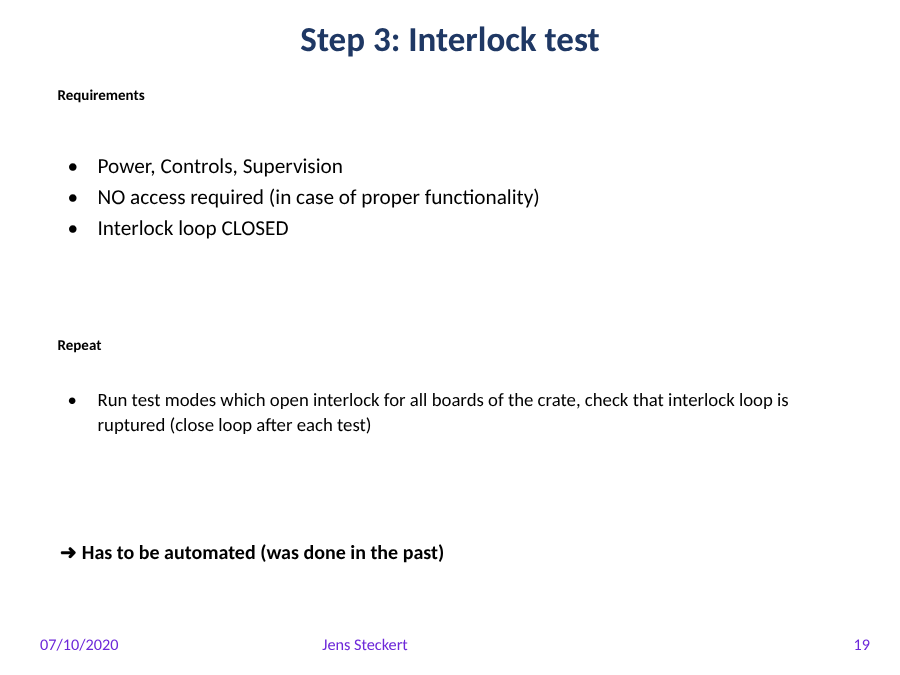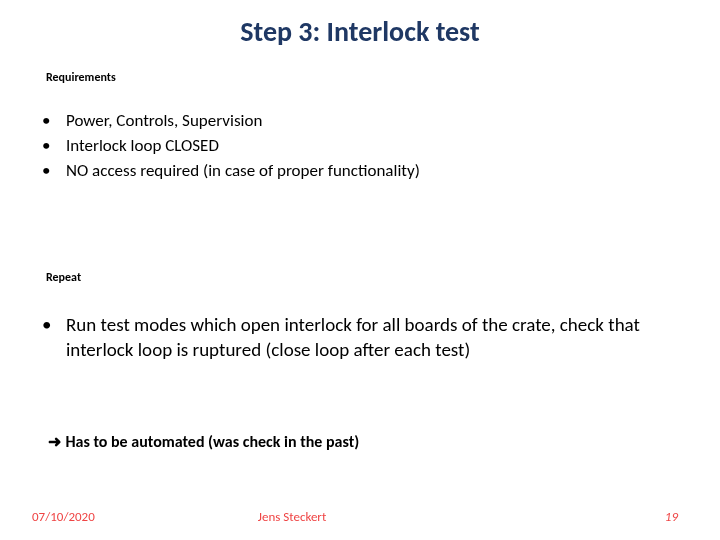"Power, Controls, Supervision" ul.b { margin: 4px -> 16px }
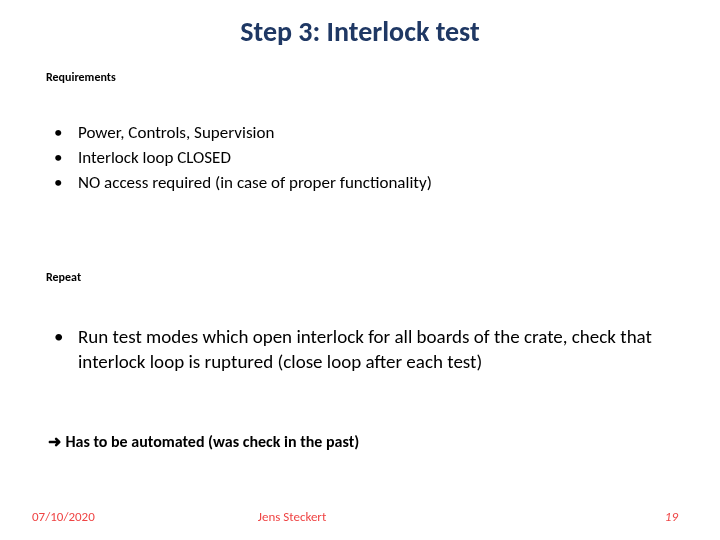"Interlock loop CLOSED" li { order: before "NO access required (in case" -> after "NO access required (in case" }
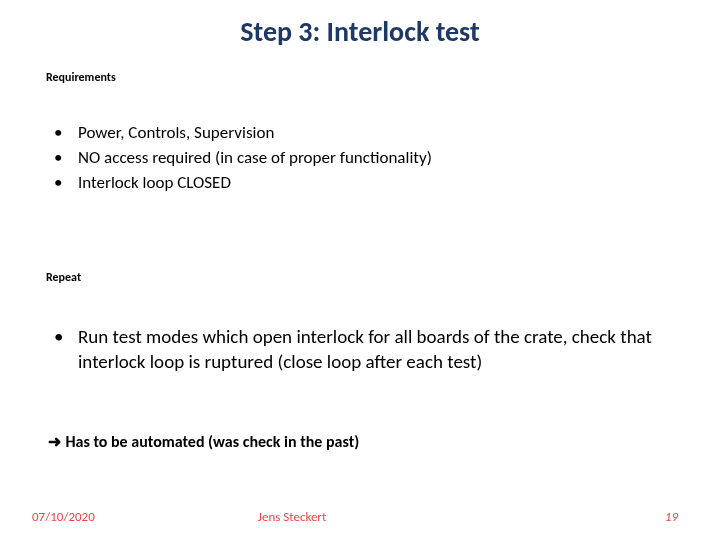"Run test modes which open" .act-list { font-size: 19px -> 15px; top: 308px -> 296px }
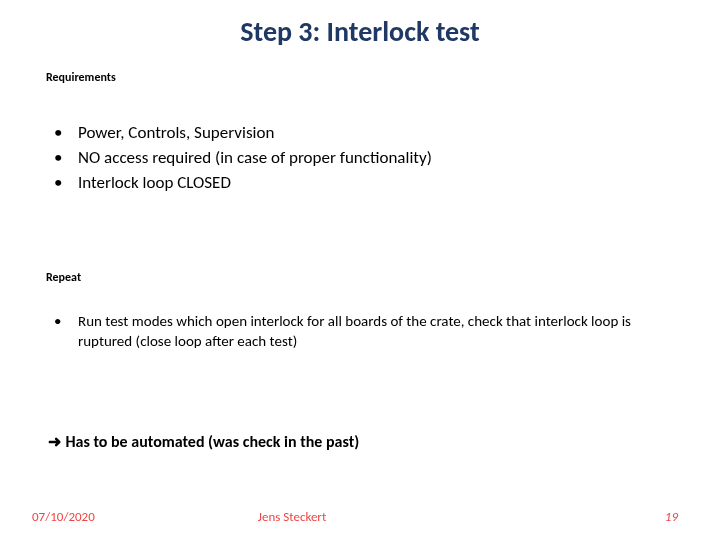"Has to be automated (was" span { text: check -> done }
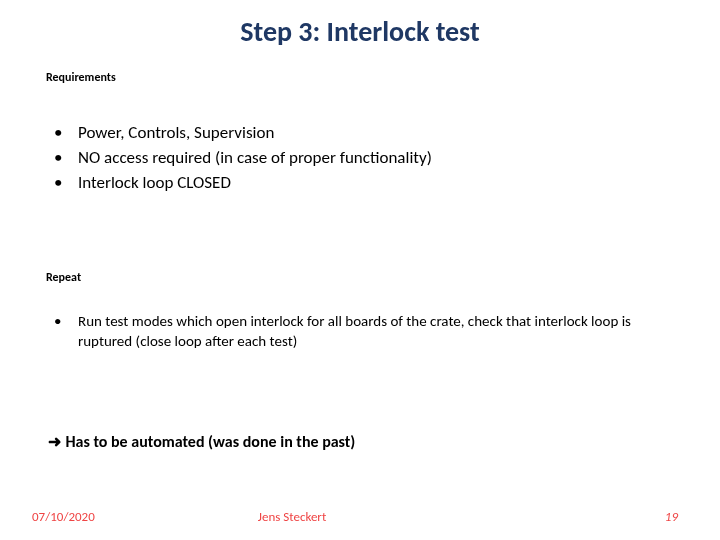"07/10/2020" .footer { color: #ef4444 -> #6d28d9 }
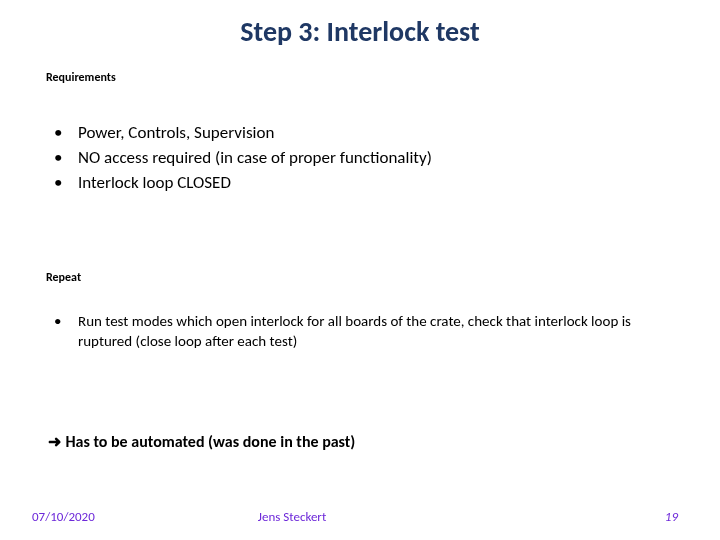"19" .footer .page { font-style: italic -> none; right: 42px -> 24px }
